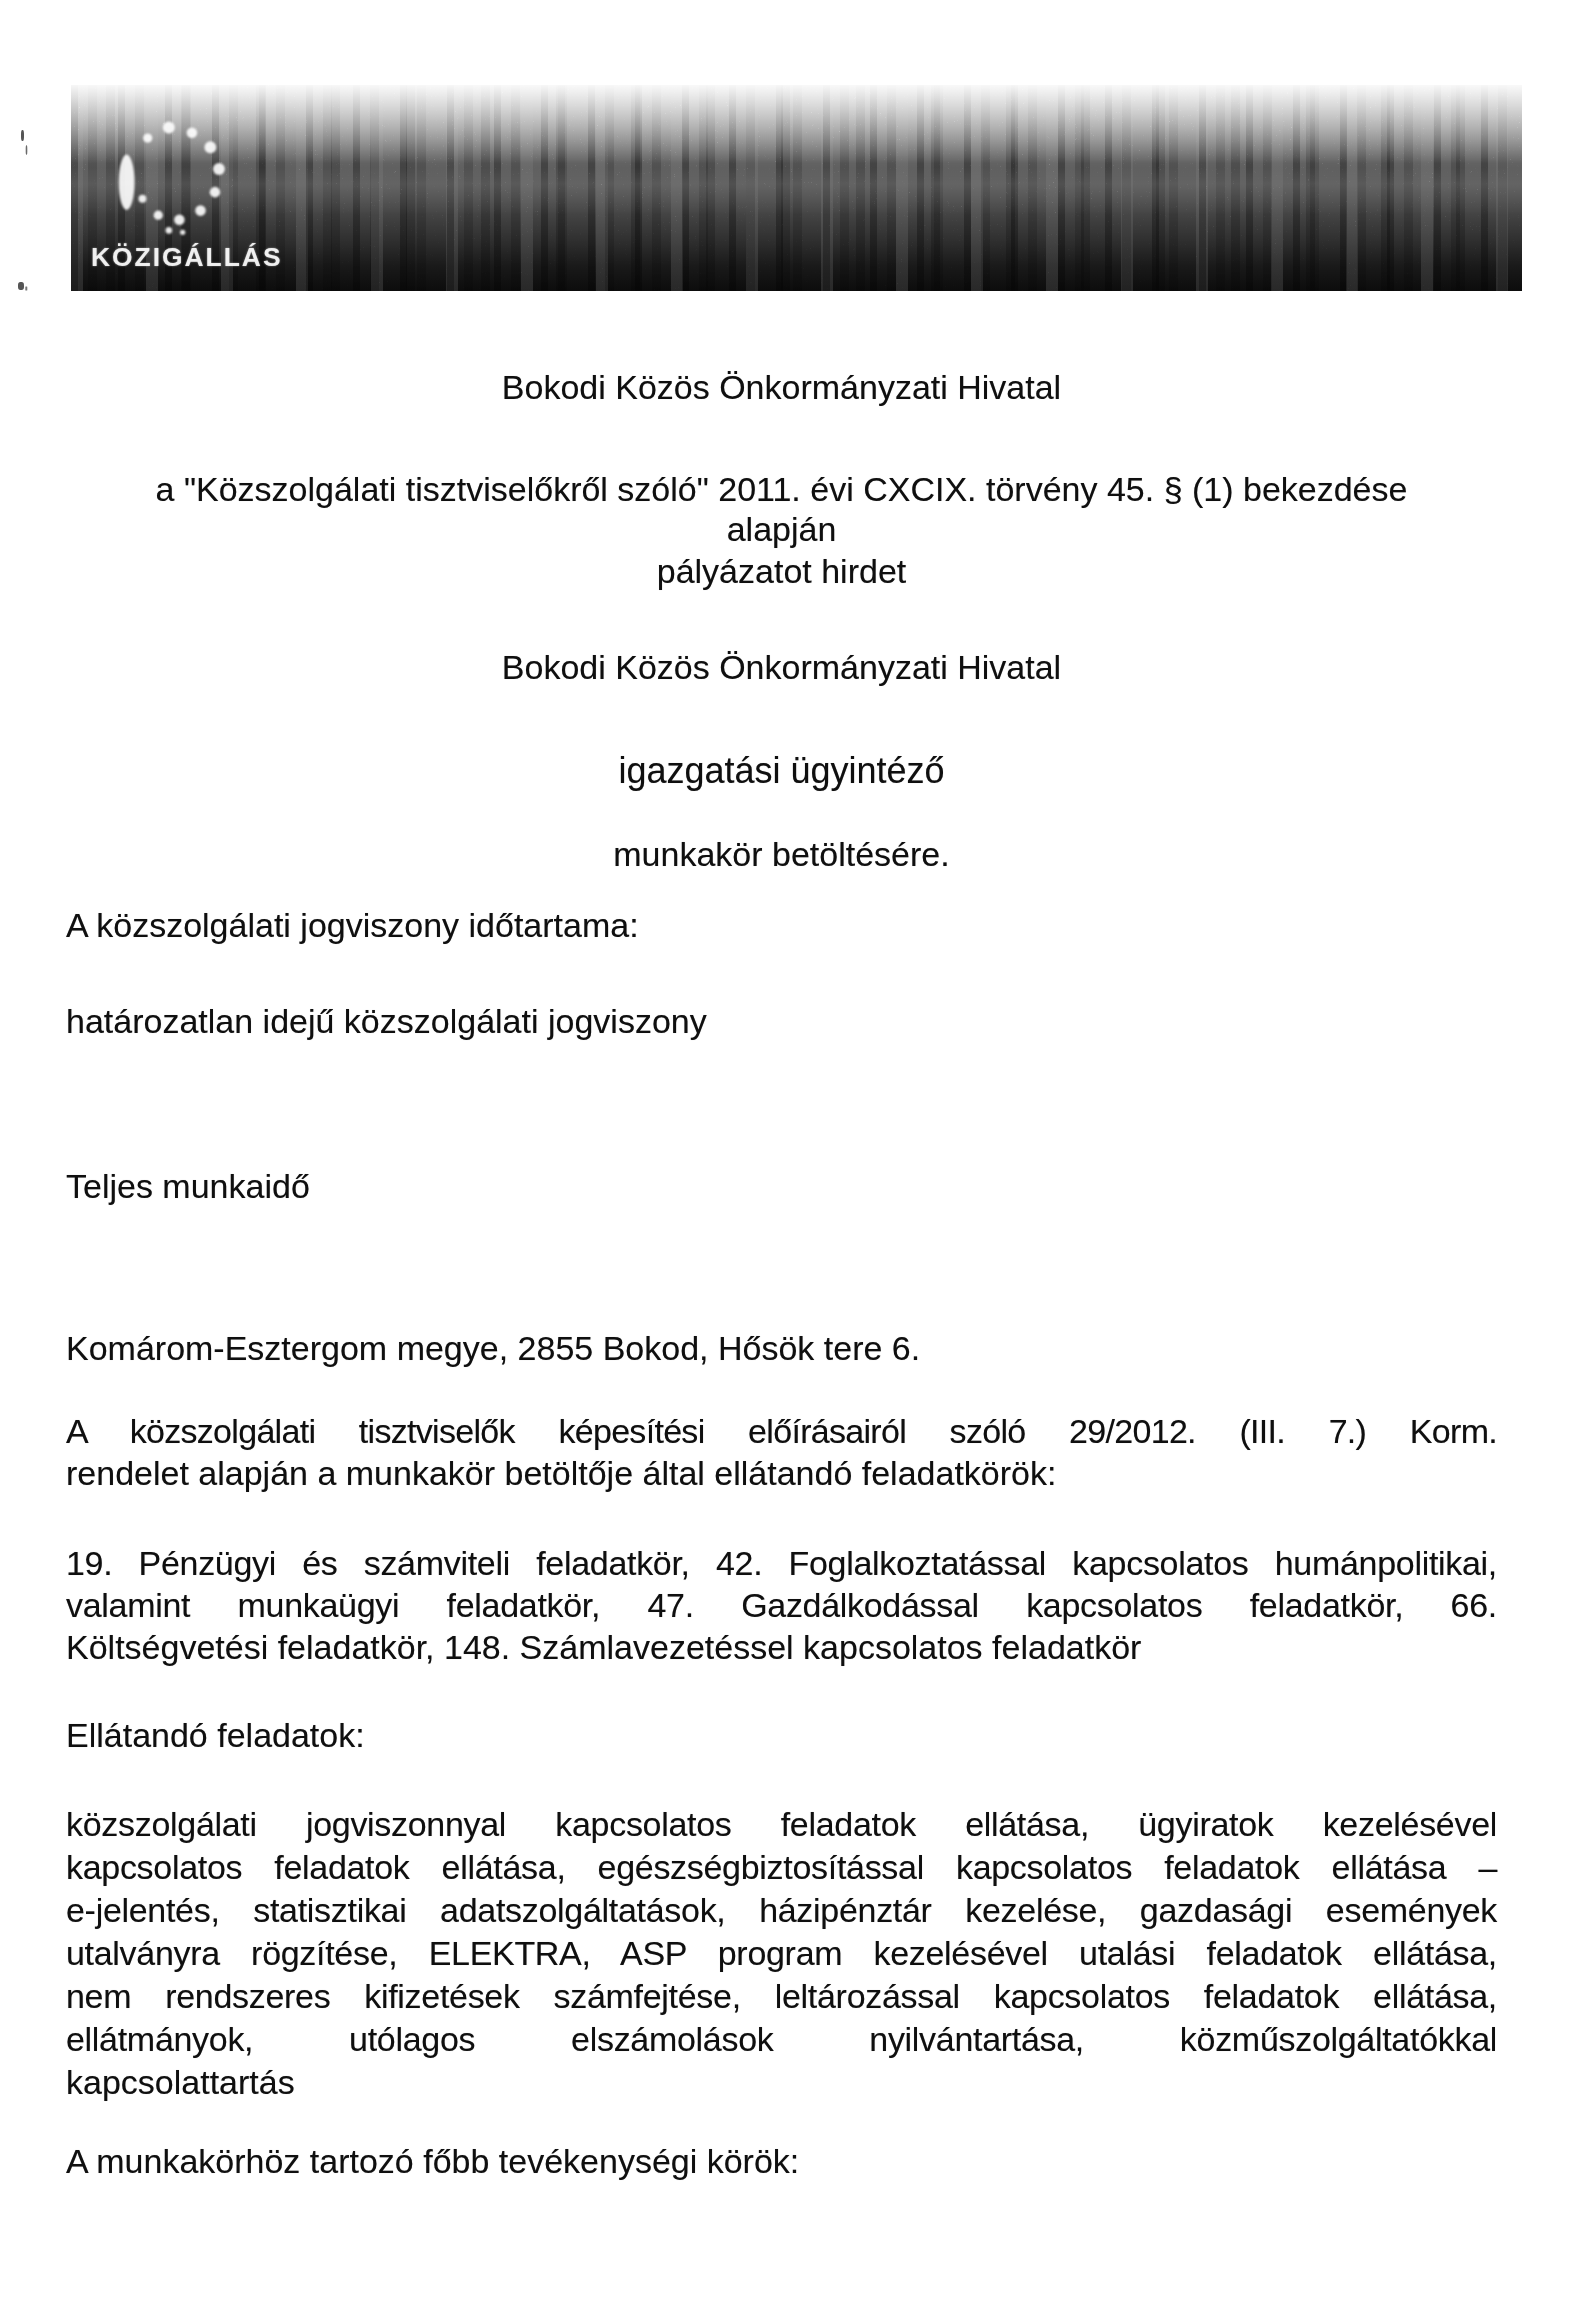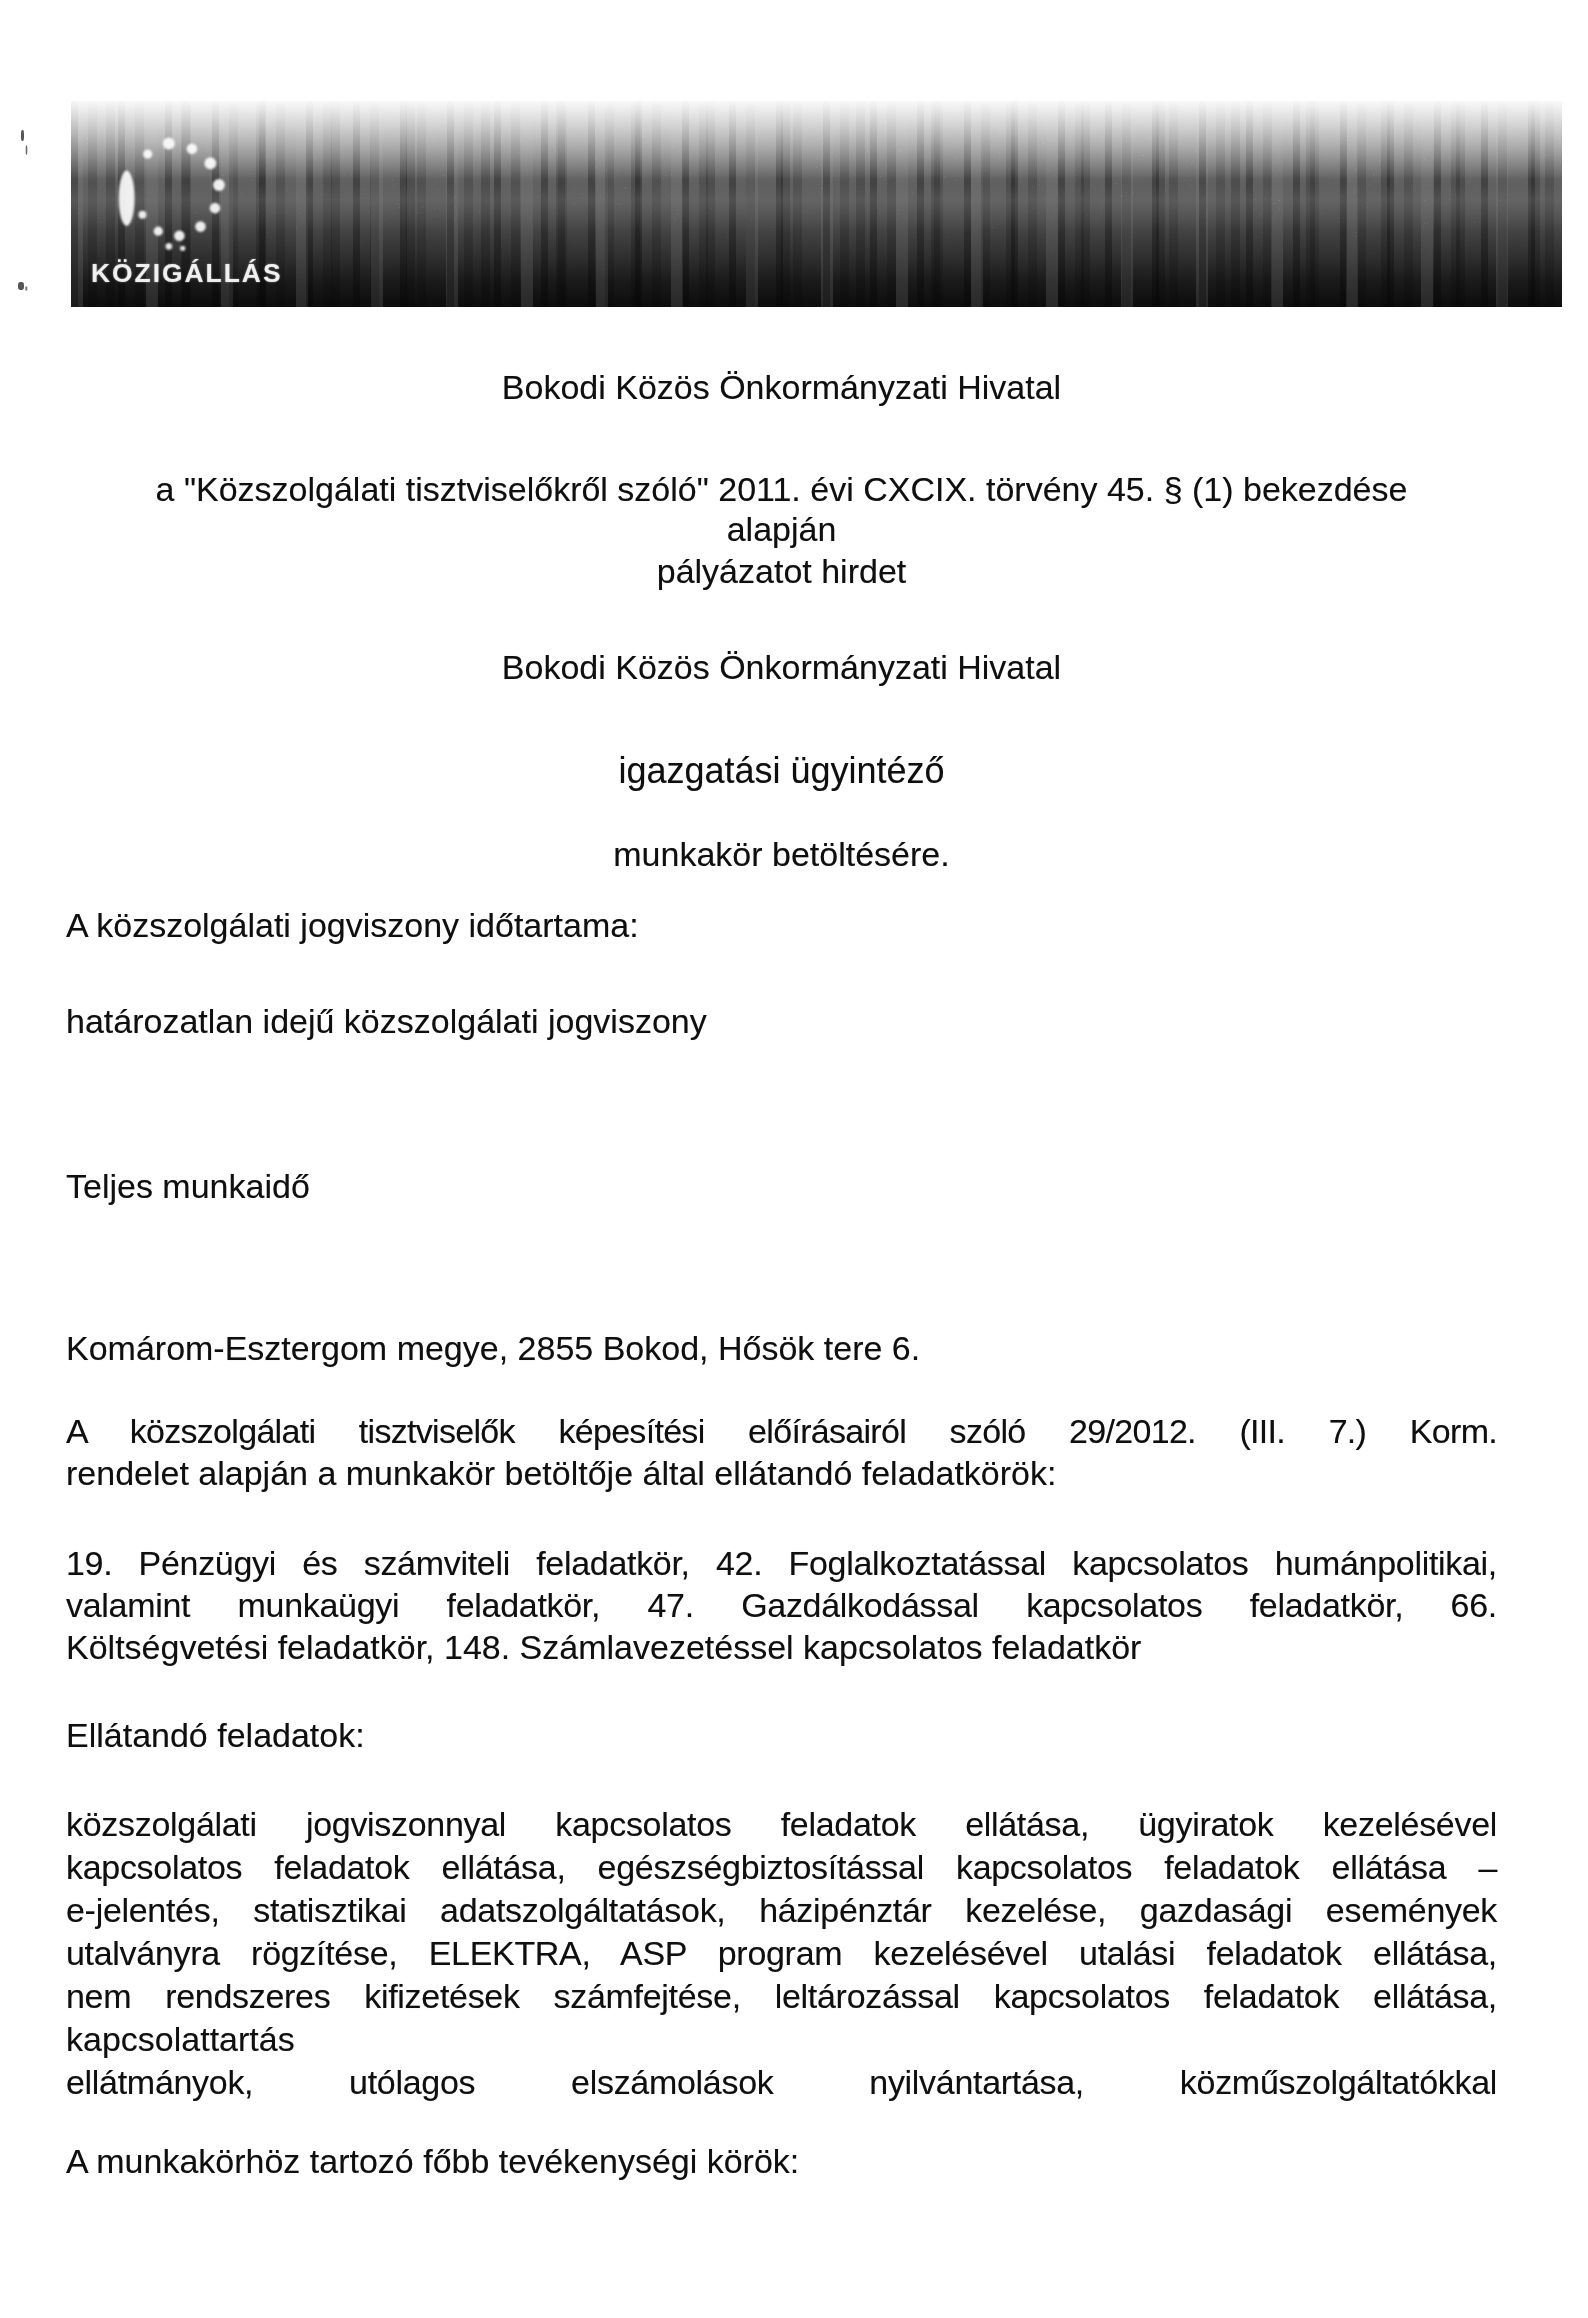"KÖZIGÁLLÁS" .banner { padding-left: 40px -> none; top: 101px -> 85px }
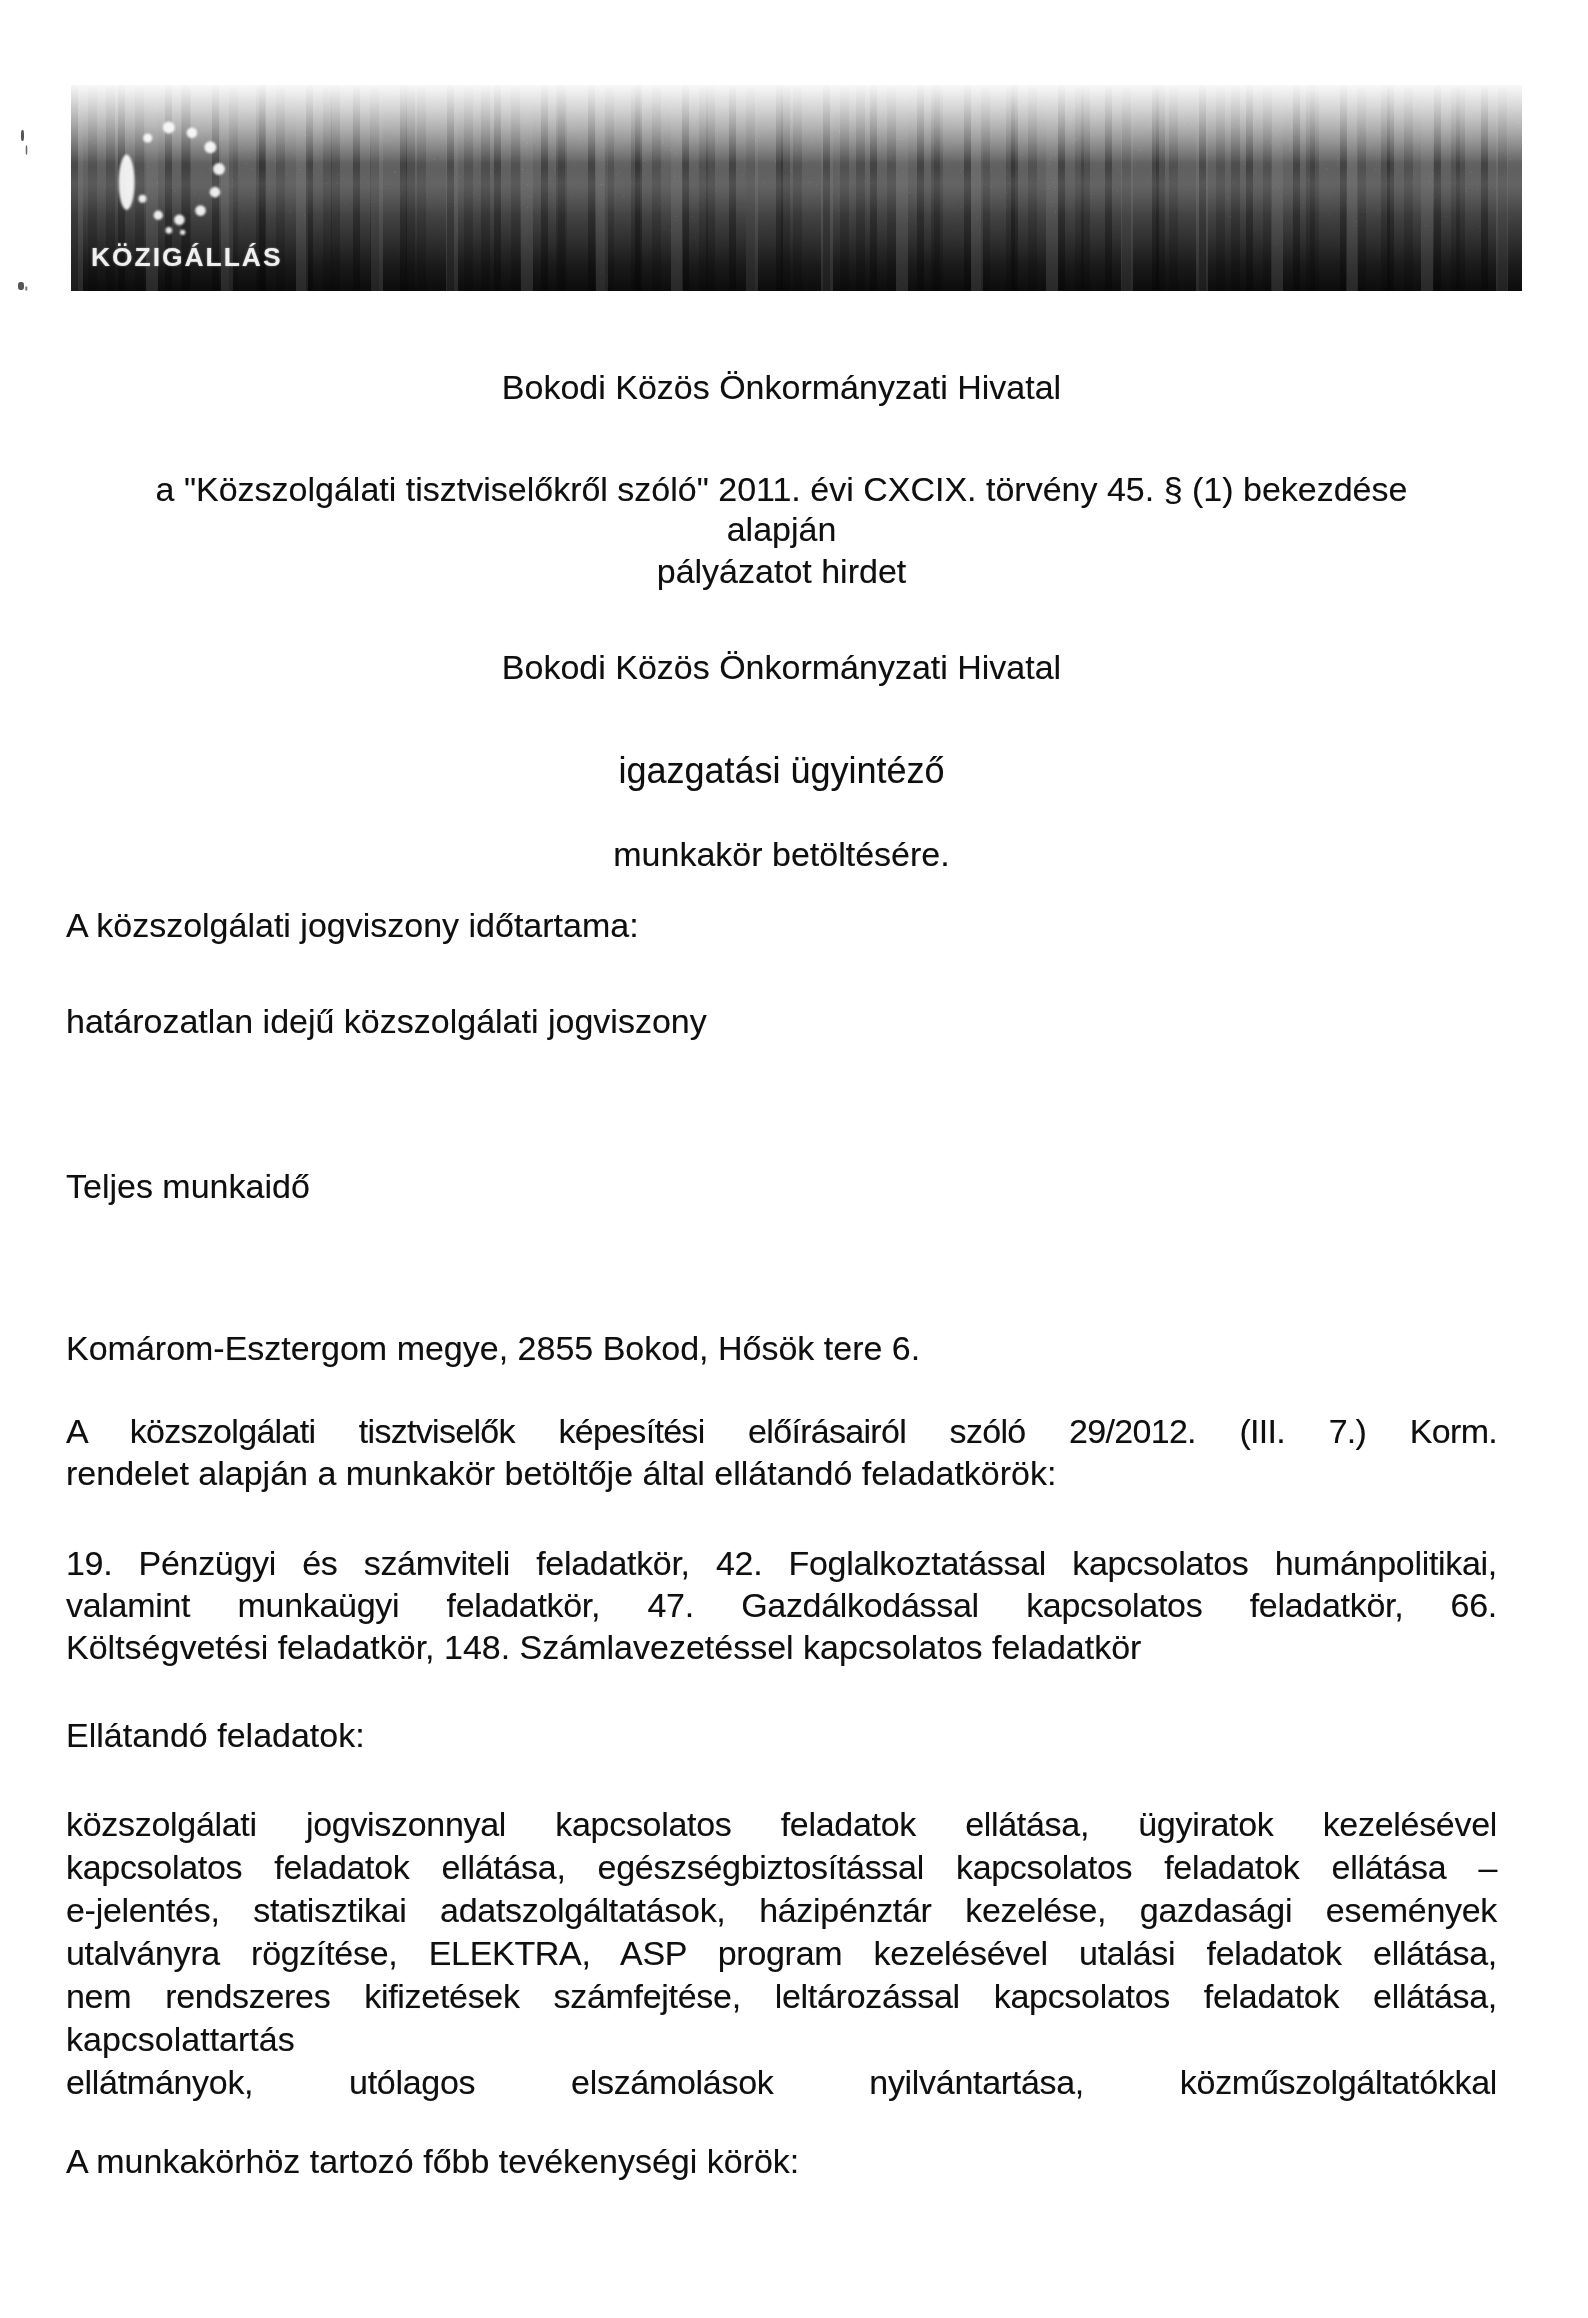"kapcsolattartás" div.t { order: before "ellátmányok, utólagos elszámolások" -> after "ellátmányok, utólagos elszámolások" }
